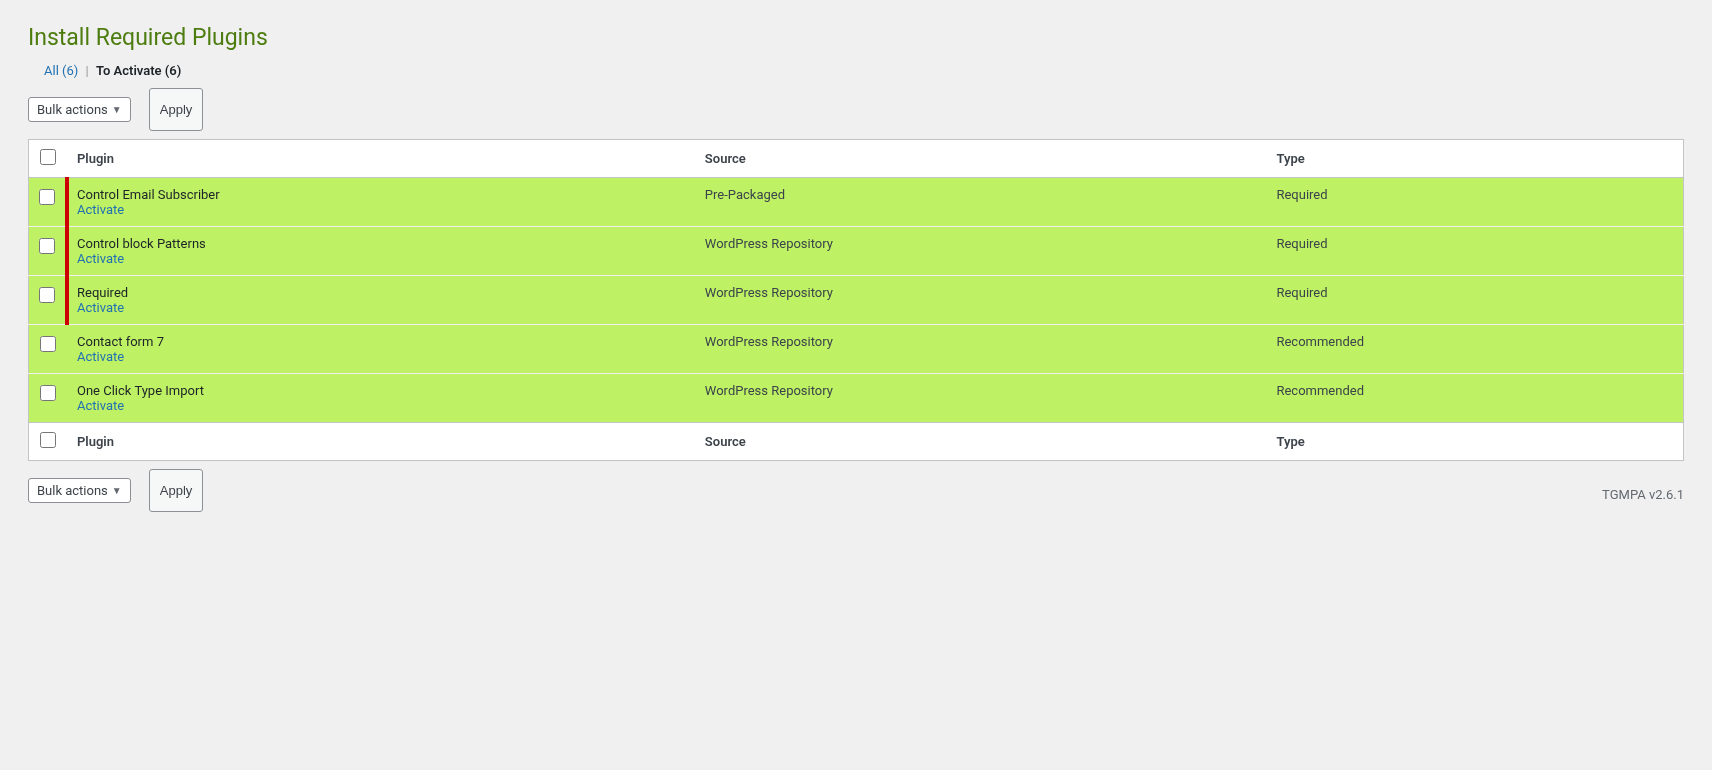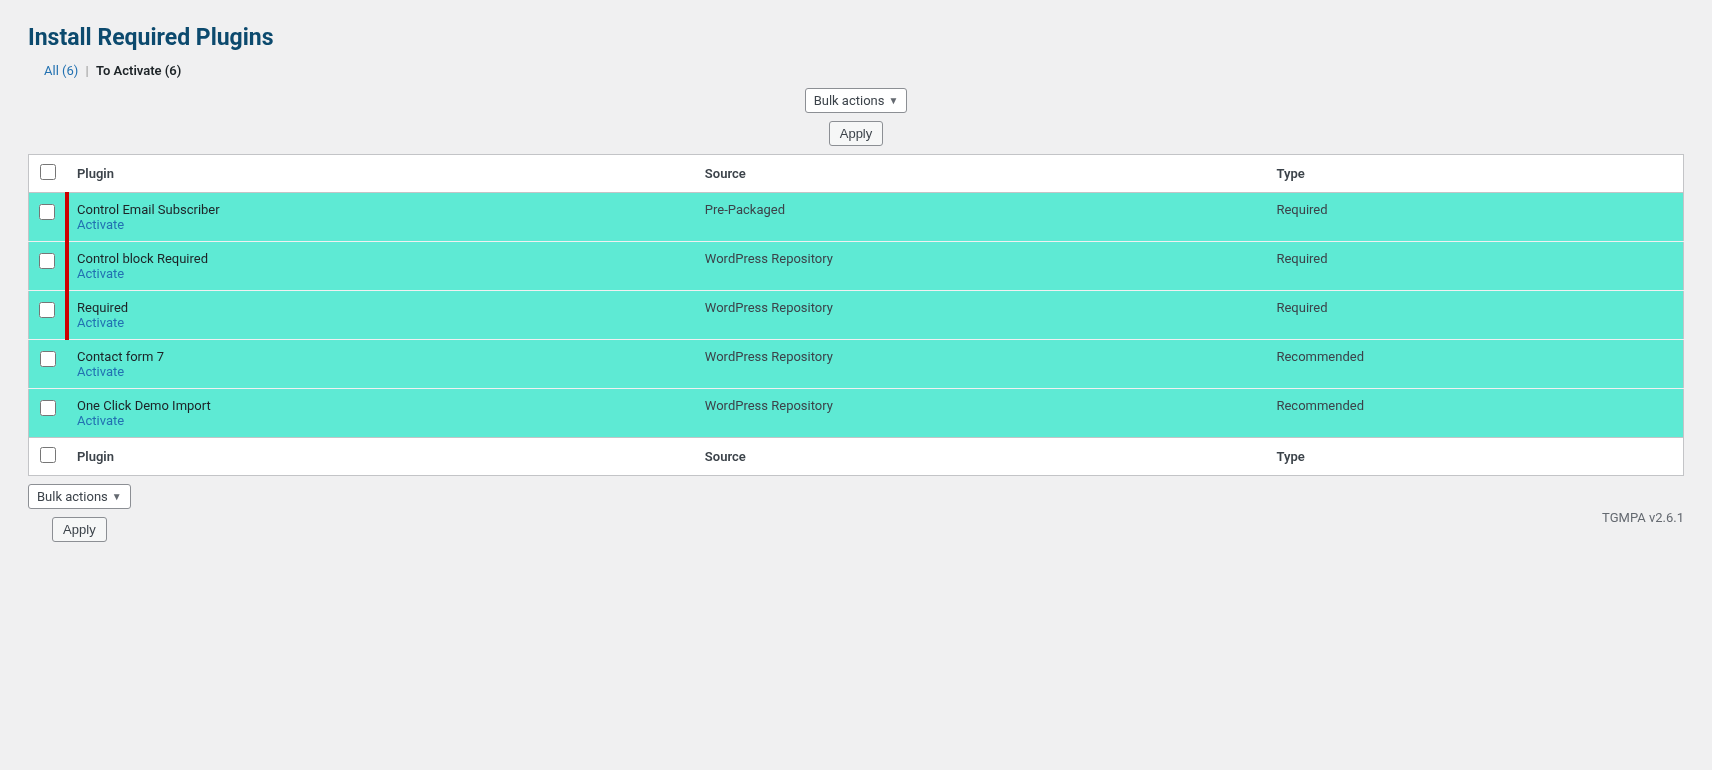"Install Required Plugins" h1 { color: #0c4a6e -> #4d7c0f; font-weight: 700 -> 400 }
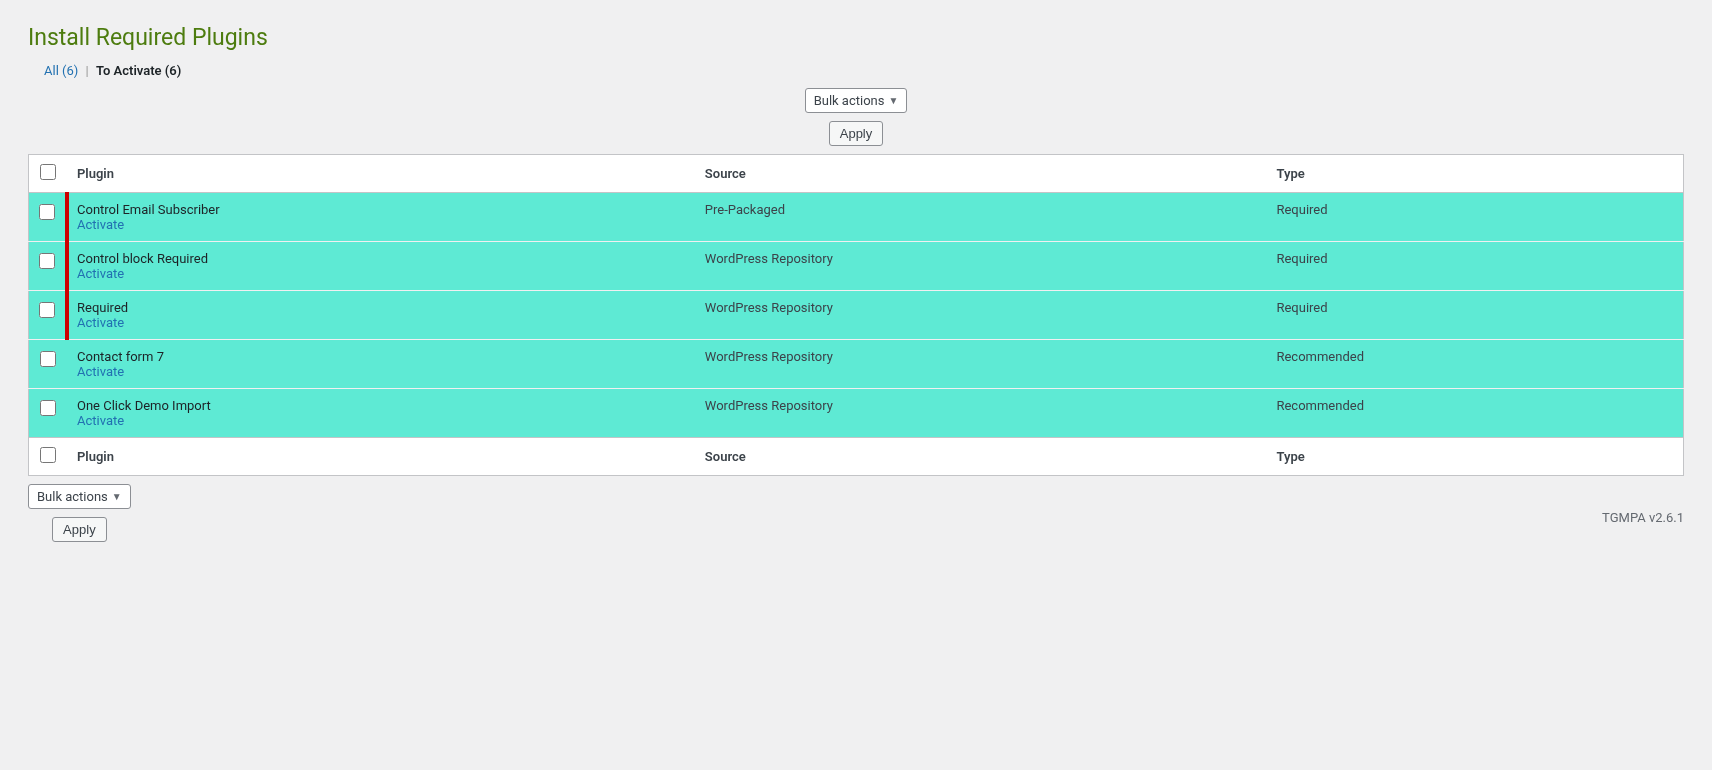"Bulk actions" .bulk-bar { flex-direction: column -> none; gap: 8px -> 18px }
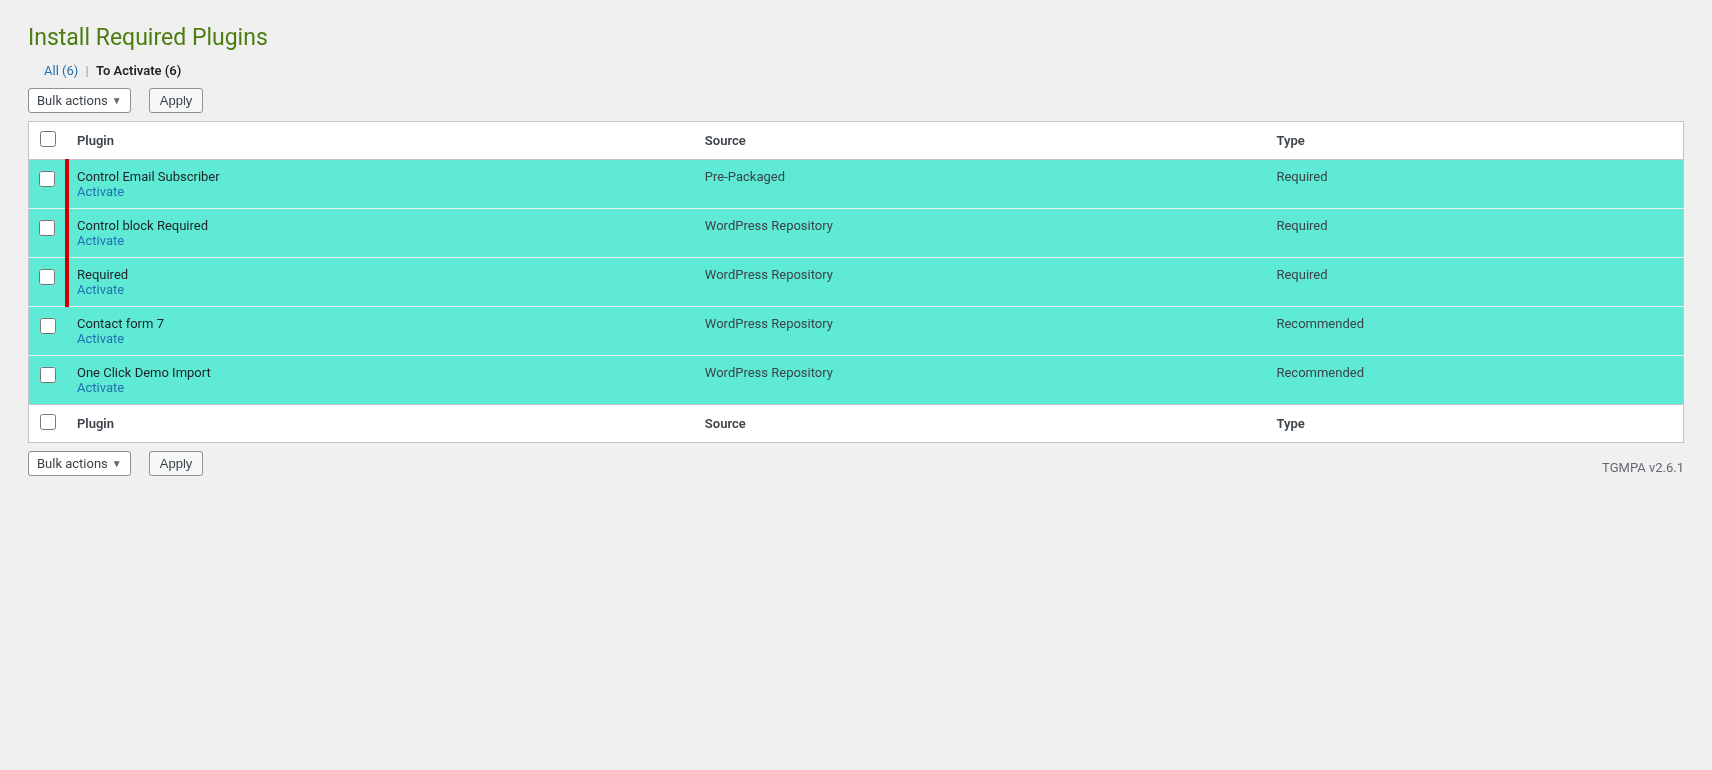"Apply" .apply-btn { padding: 4px 10px -> 13px 10px }
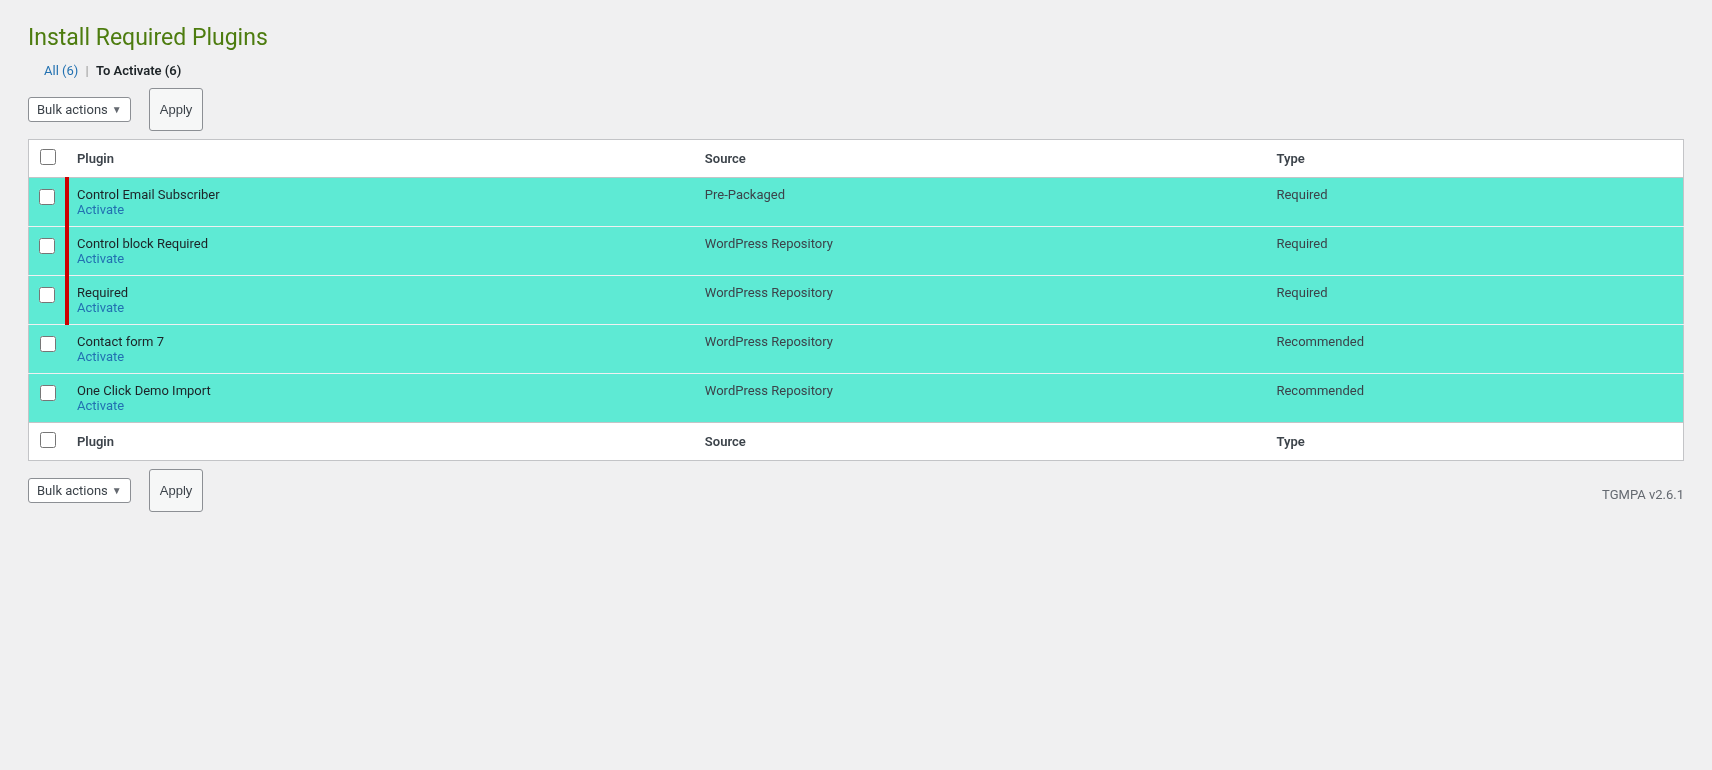"Plugin" .plugin-table { background: #5eead4 -> #bef264 }
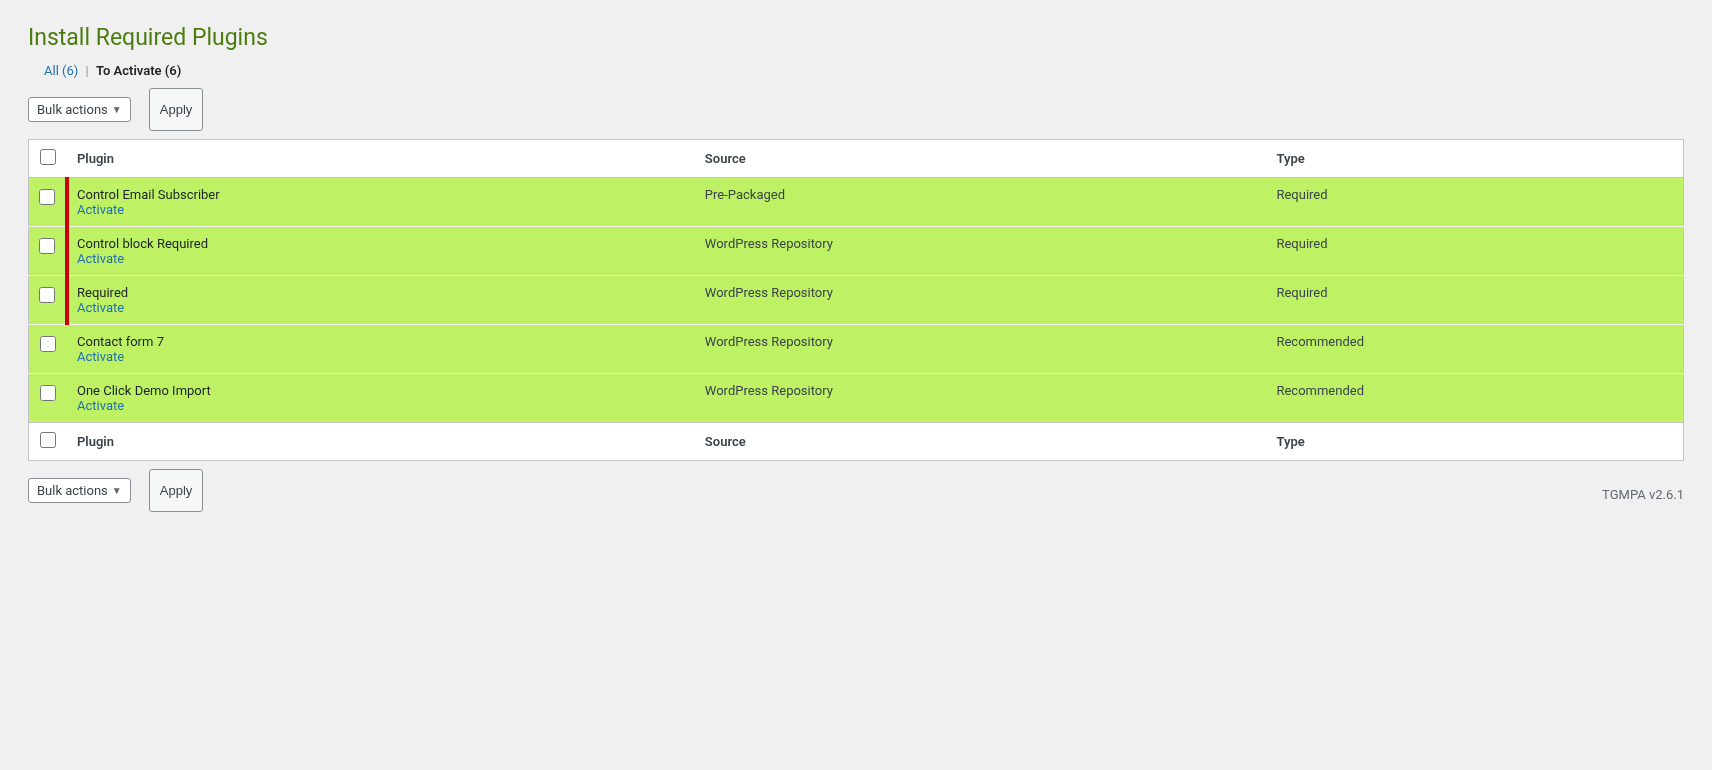"Control block Required" div.plugin-name { text: Required -> Patterns }
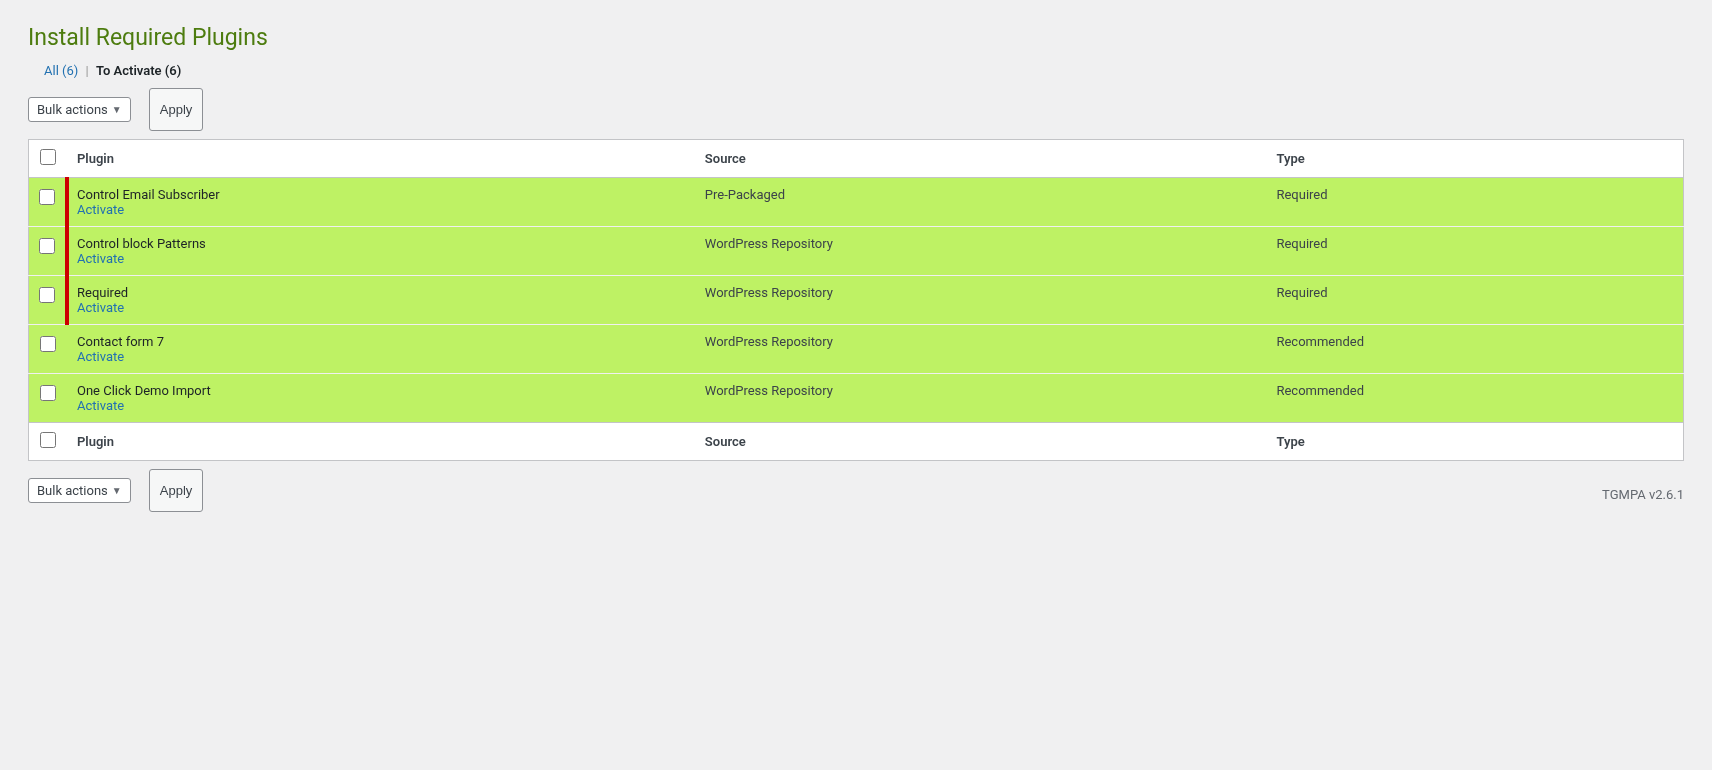"One Click Demo Import" div.plugin-name { text: Demo -> Type }
